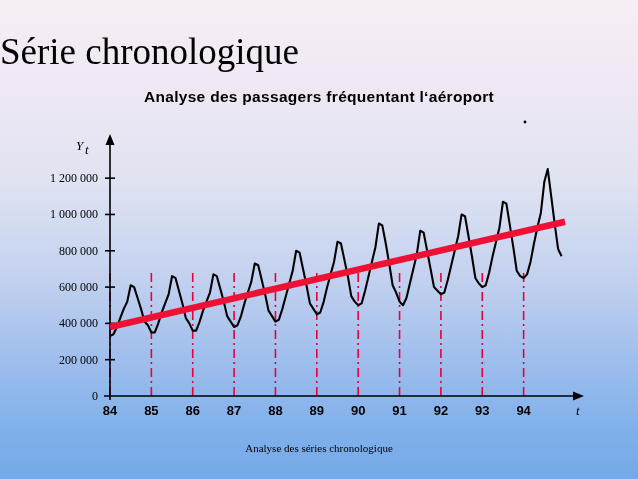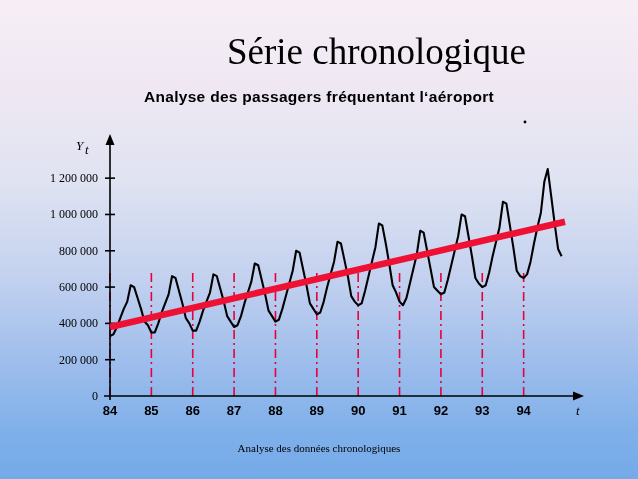"Série chronologique" #title { text-align: right -> left }
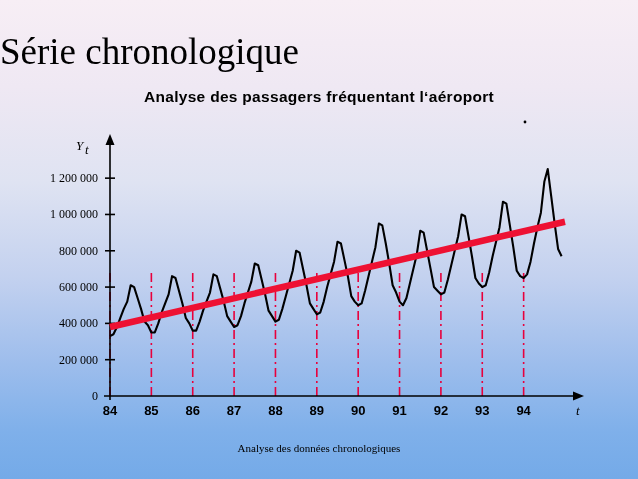"Analyse des données chronologiques" div { text: données chronologiques -> séries chronologique }
